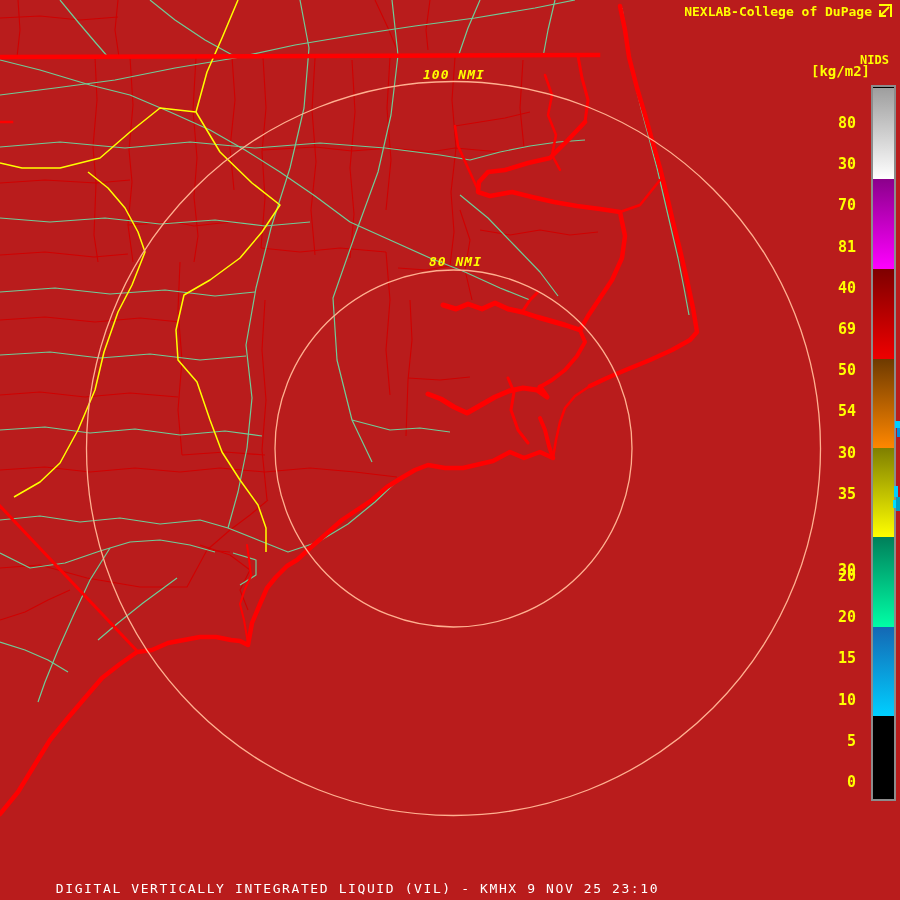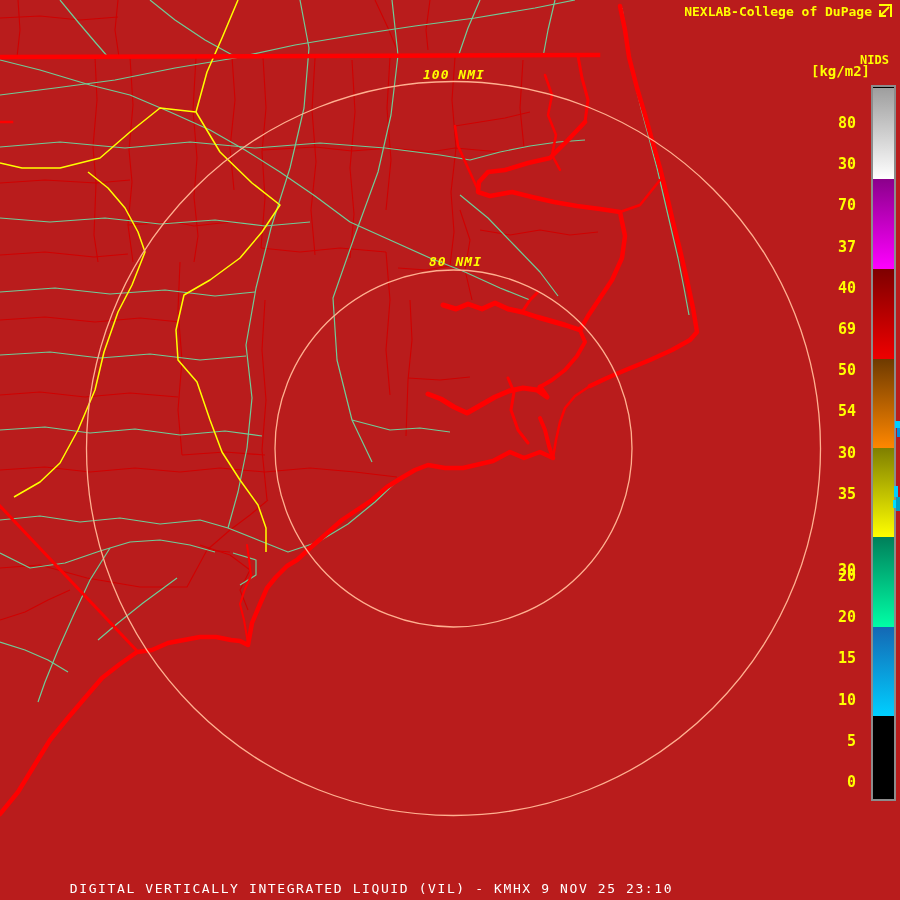"37" div.ctick { text: 37 -> 81 }
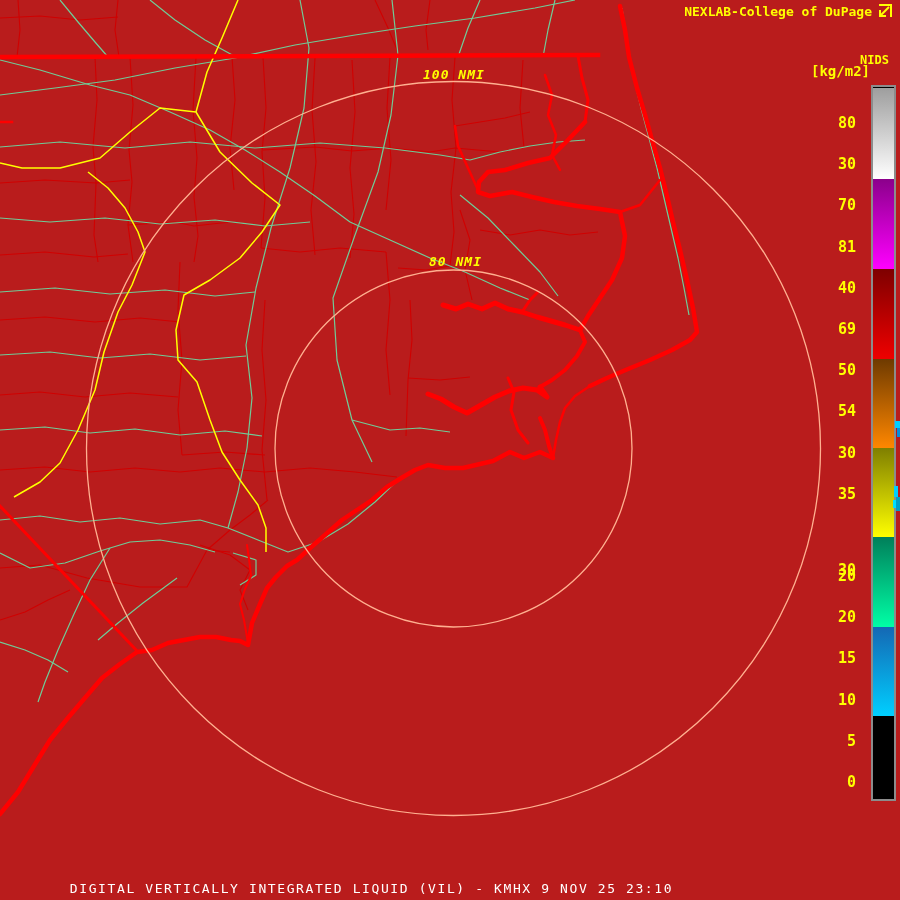"DIGITAL VERTICALLY INTEGRATED LIQUID" #footer-title { left: 14px -> 0 }
